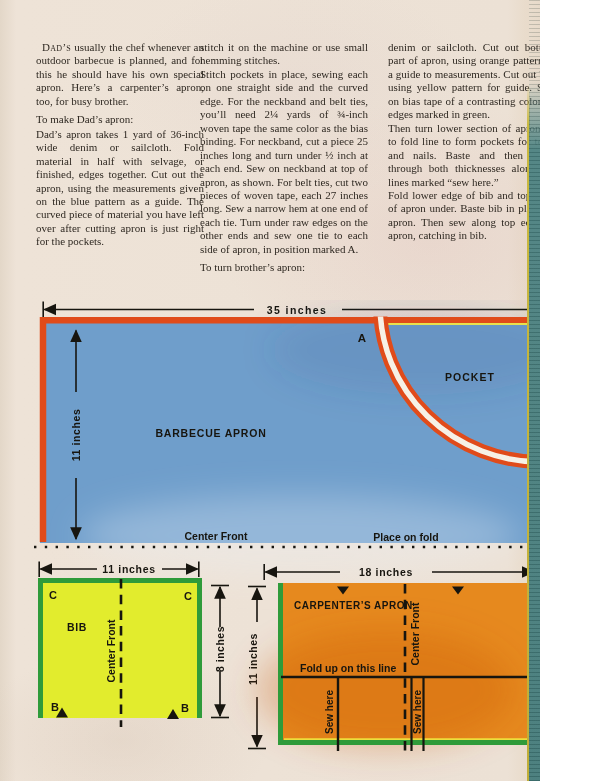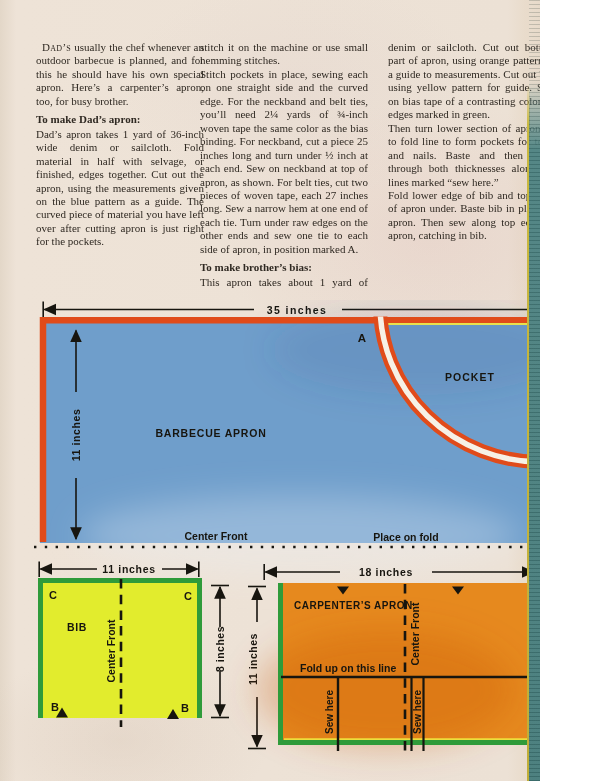"To make Dad’s apron:" .col h3 { font-weight: bold -> normal }
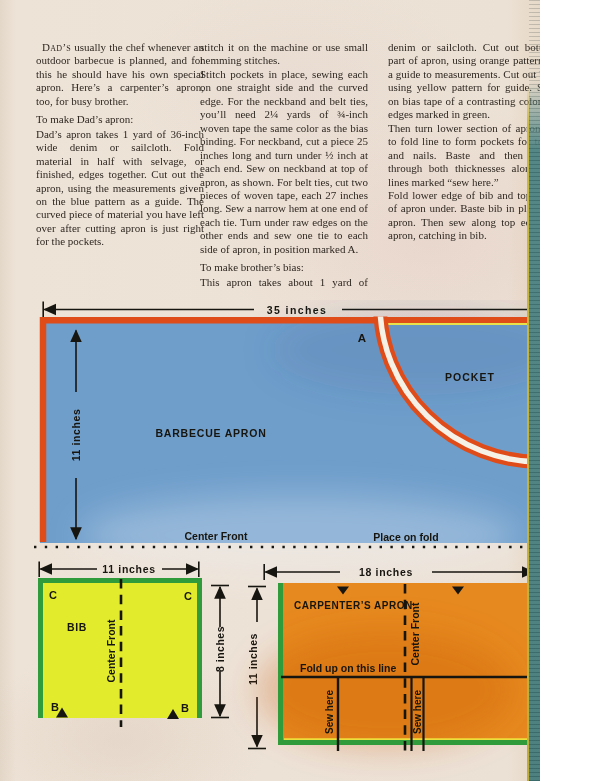"To make brother’s bias:" h3 { text: make brother’s bias -> turn brother’s apron }
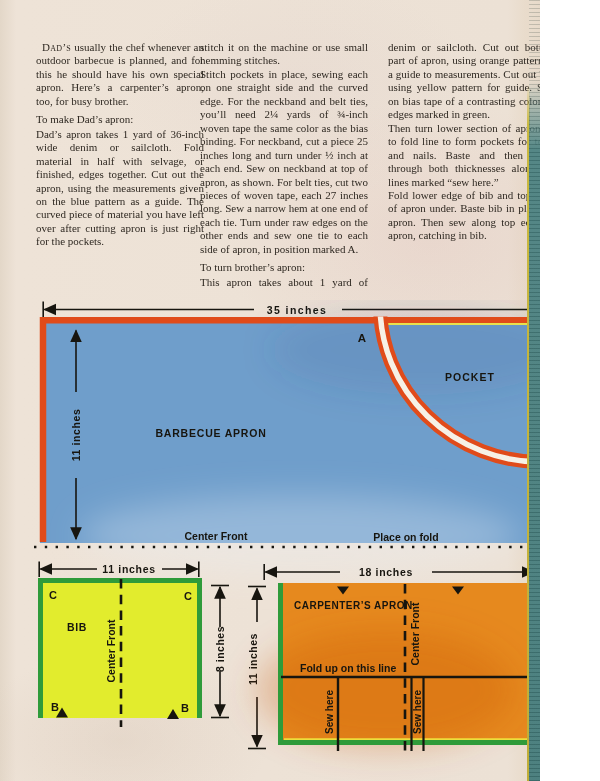"This apron takes about 1" p.cont { html: <p>This apron takes about 1 yard of</p> -> none }
